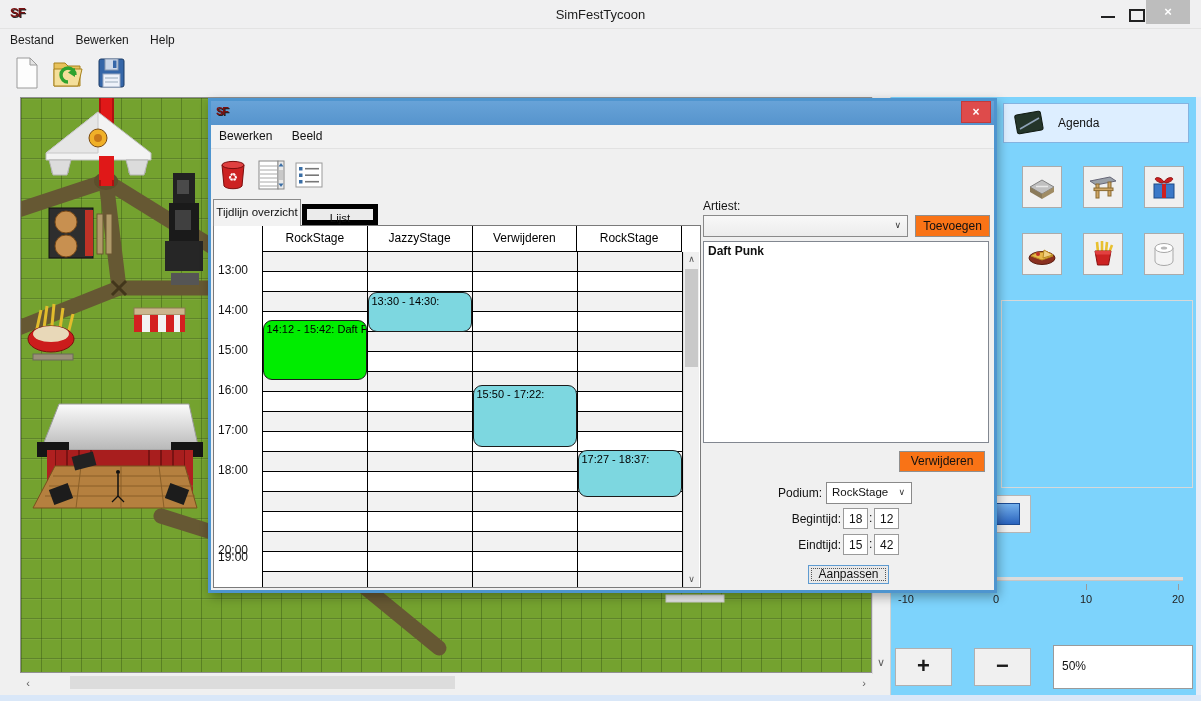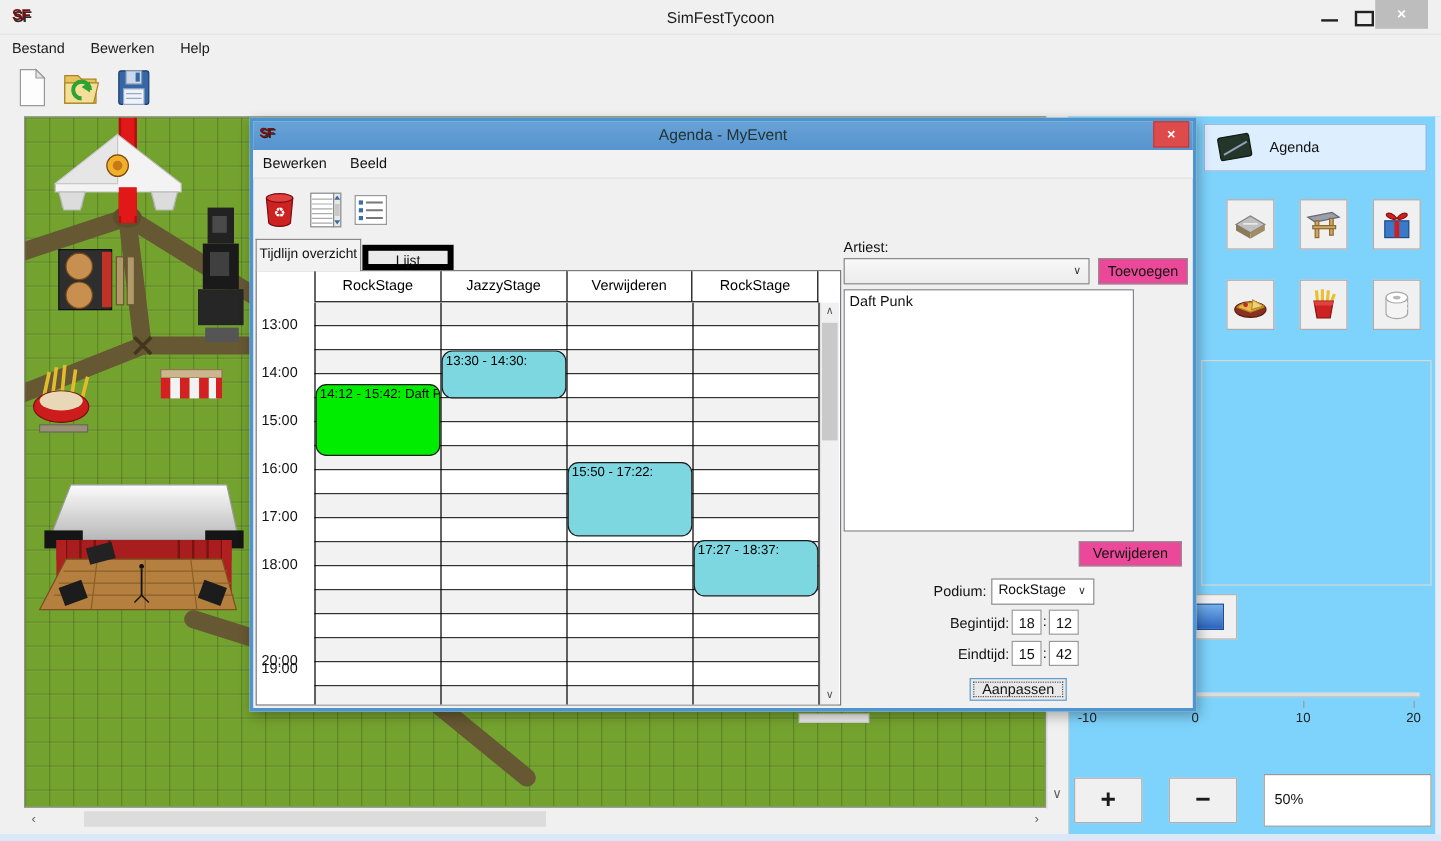"Agenda - MyEvent" div.abs { html: <div>Agenda - MyEvent</div> -> none }
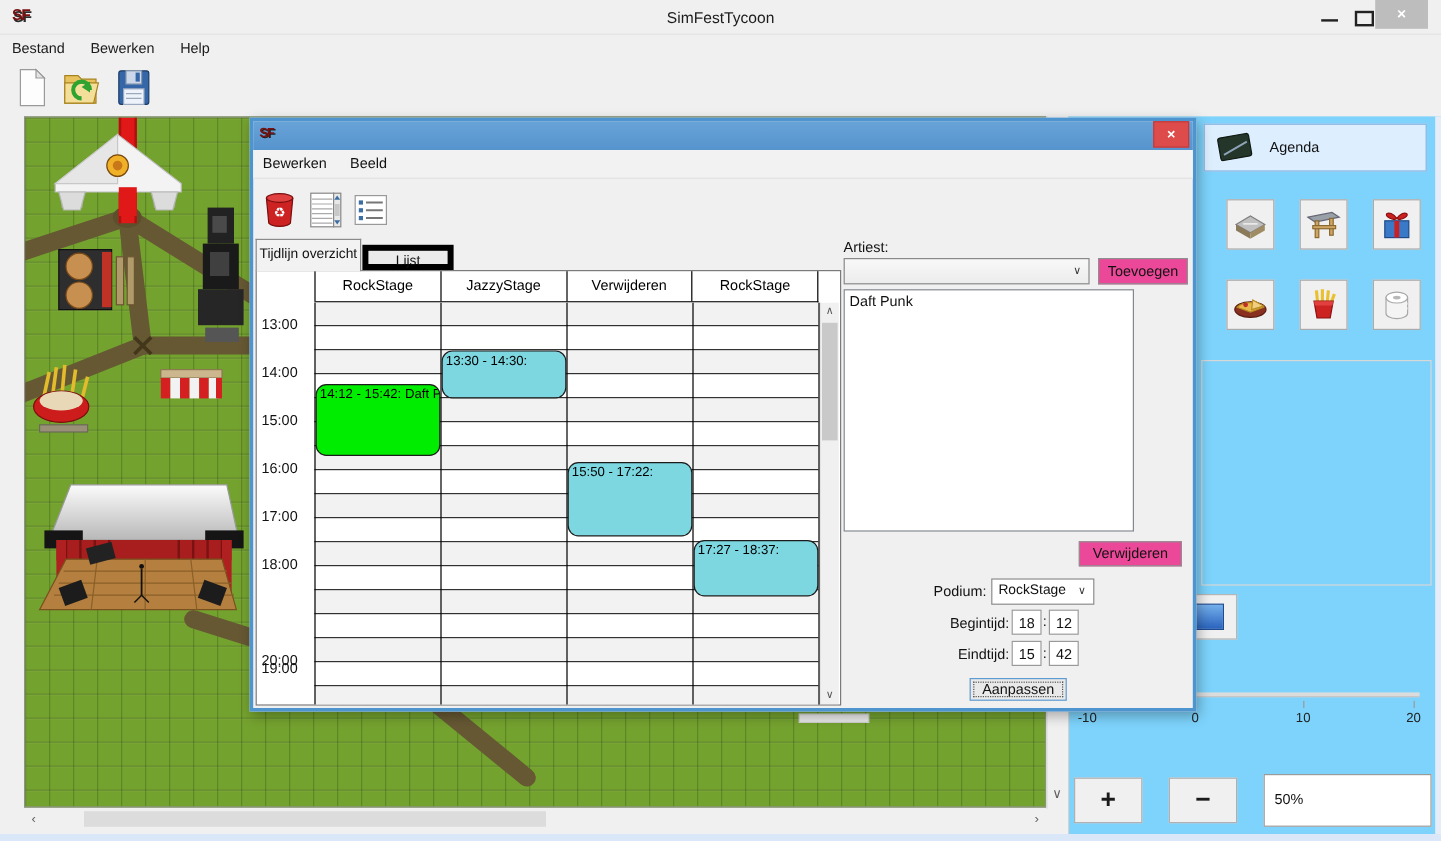"Toevoegen" .btn { background: #ec4899 -> #f97316 }
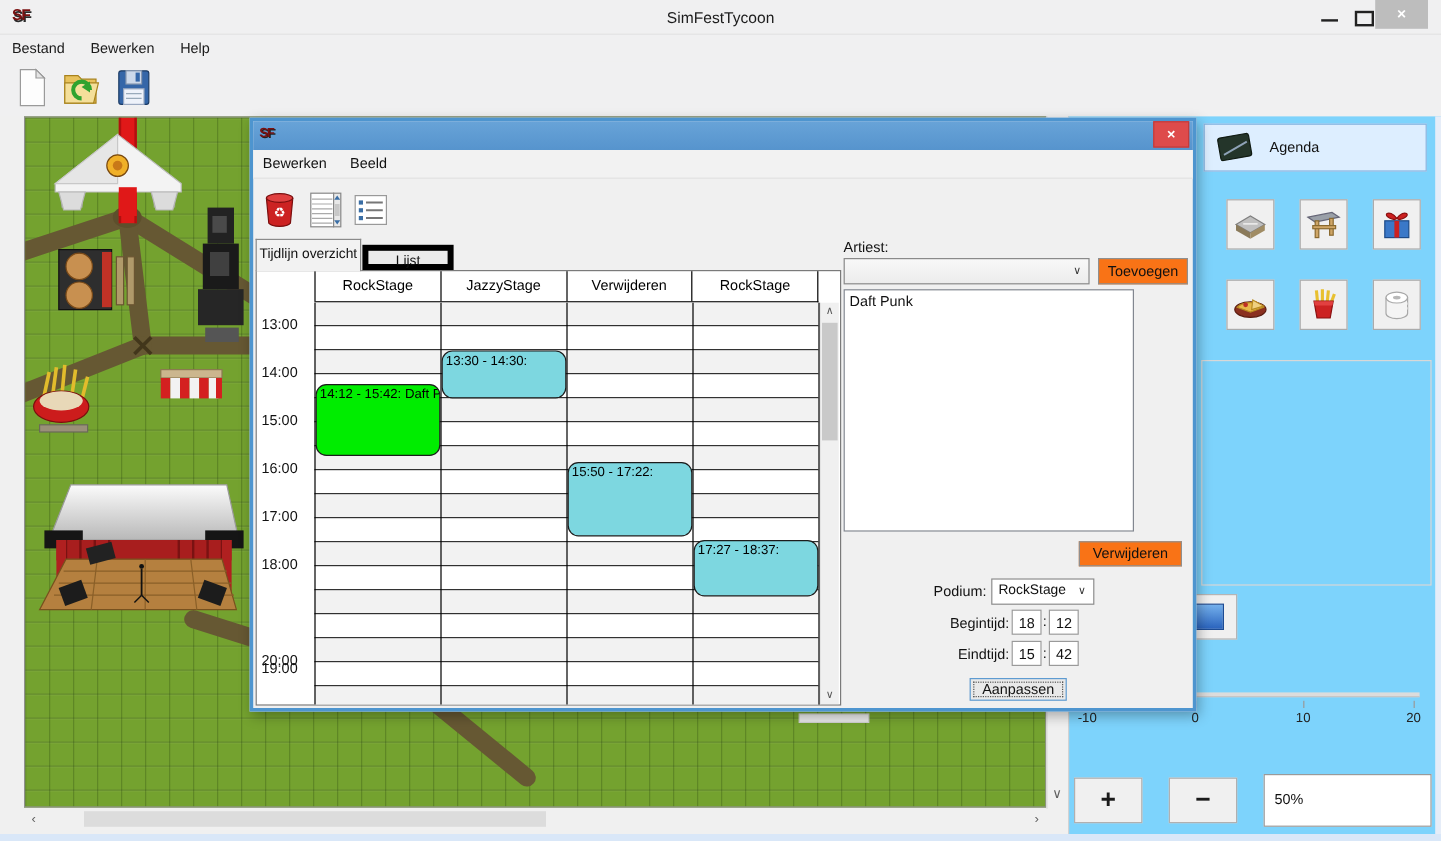"Daft Punk" div.abs { font-weight: none -> bold; width: 242px -> 286px }
